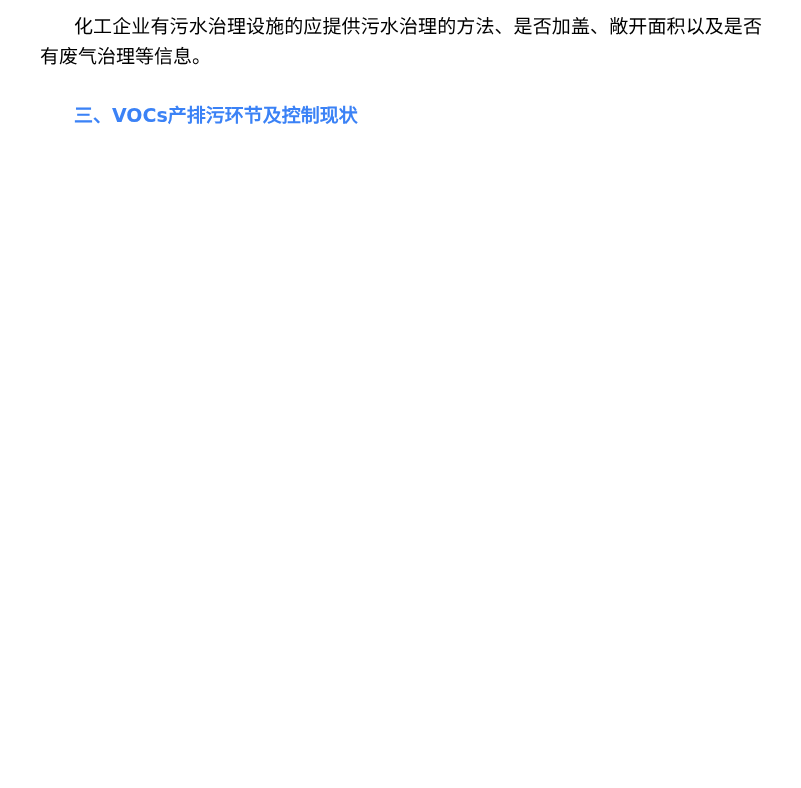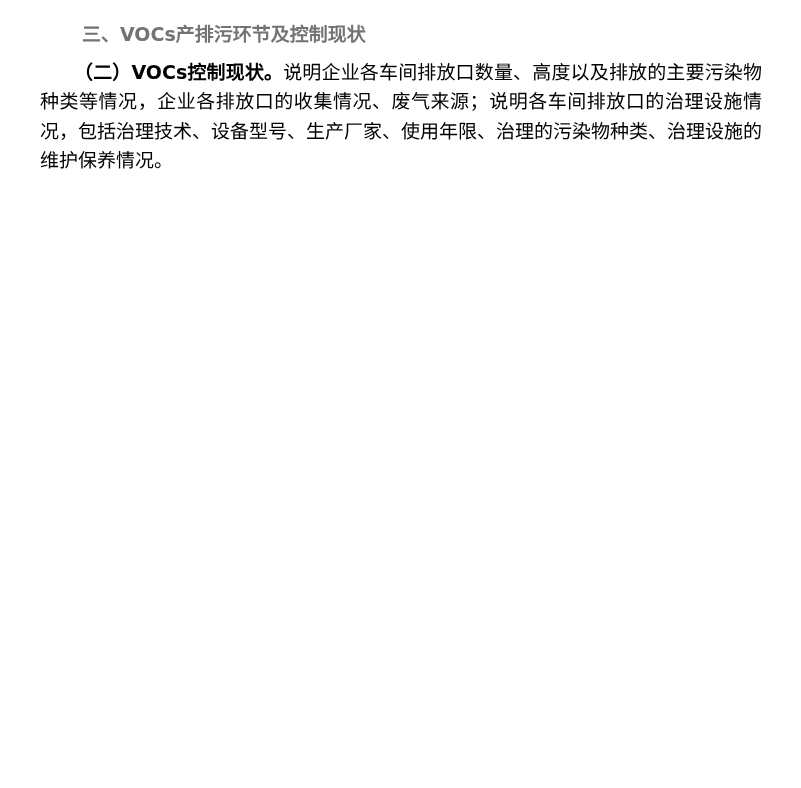"化工企业有污水治理设施的应提供污水治理的方法、是否加盖、敞开面积以及是否有废气治" p.para { html: none -> <p>化工企业有污水治理设施的应提供污水治理的方法、是否加盖、敞开面积以及是否有废气治理等信息。</p> }
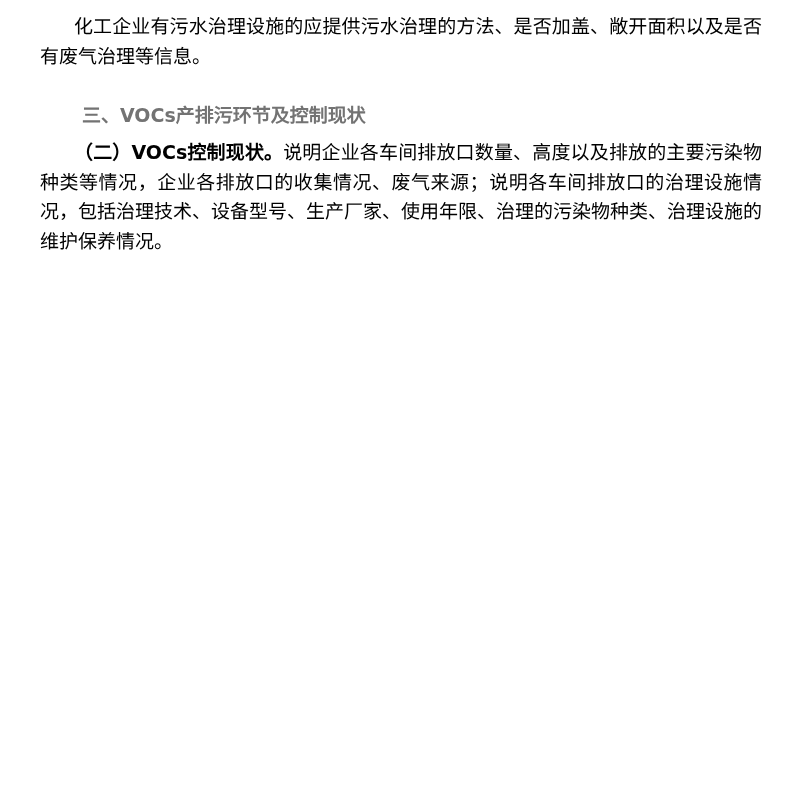"三、VOCs产排污环节及控制现状" .heading { color: #737373 -> #3b82f6; margin: 8px -> 0 }
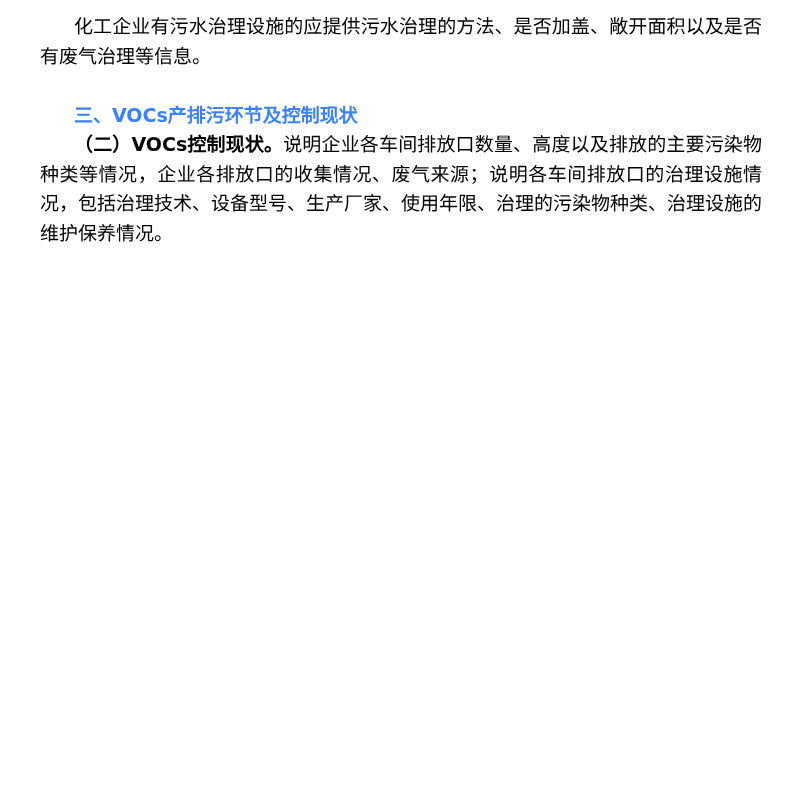"（二）VOCs控制现状。说明企业各车间排放口数量、高度以及排放的主要污染物种类等" p.para { html: <p><span>（二）VOCs控制现状。</span><span>说明企业各车间排放口数量、高度以及排放的主要污染物种类等情况，企业各排放口的收集情况、废气来源；说明各车间排放口的治理设施情况，包括治理技术、设备型号、生产厂家、使用年限、治理的污染物种类、治理设施的维护保养情况。</span></p> -> none }
